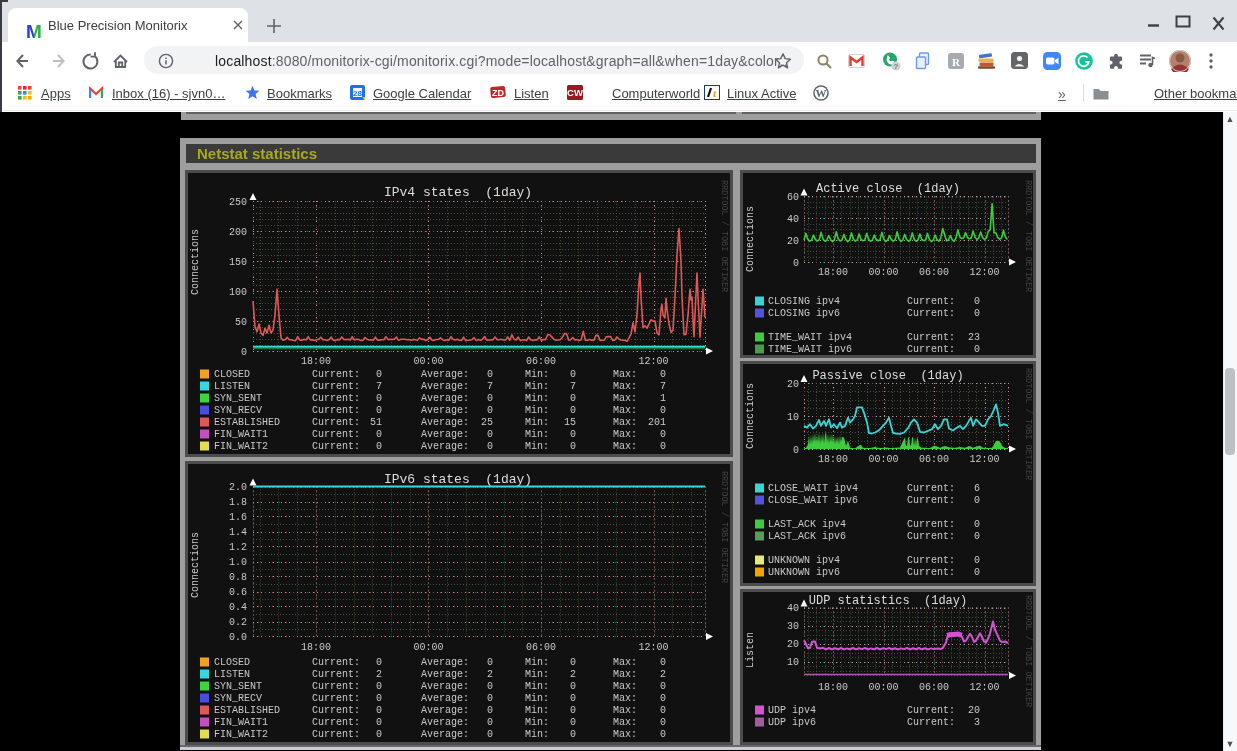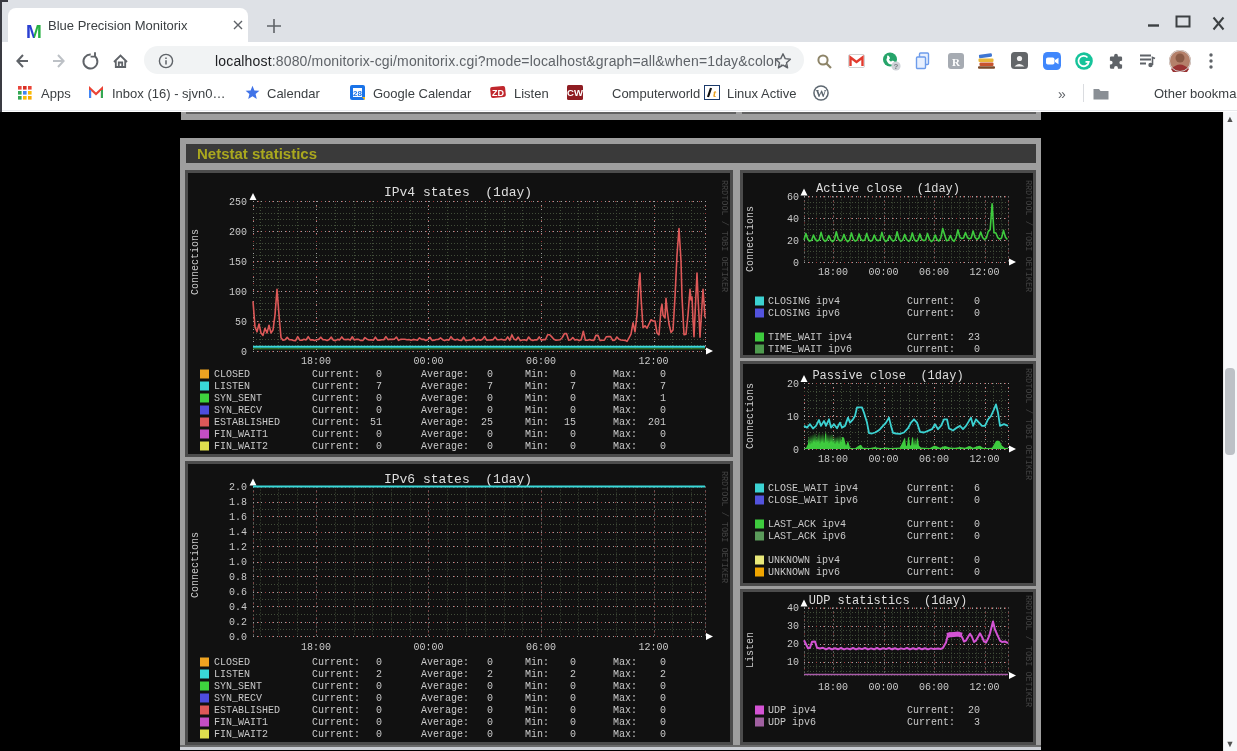"Apps" .bk { text-decoration: none -> underline }
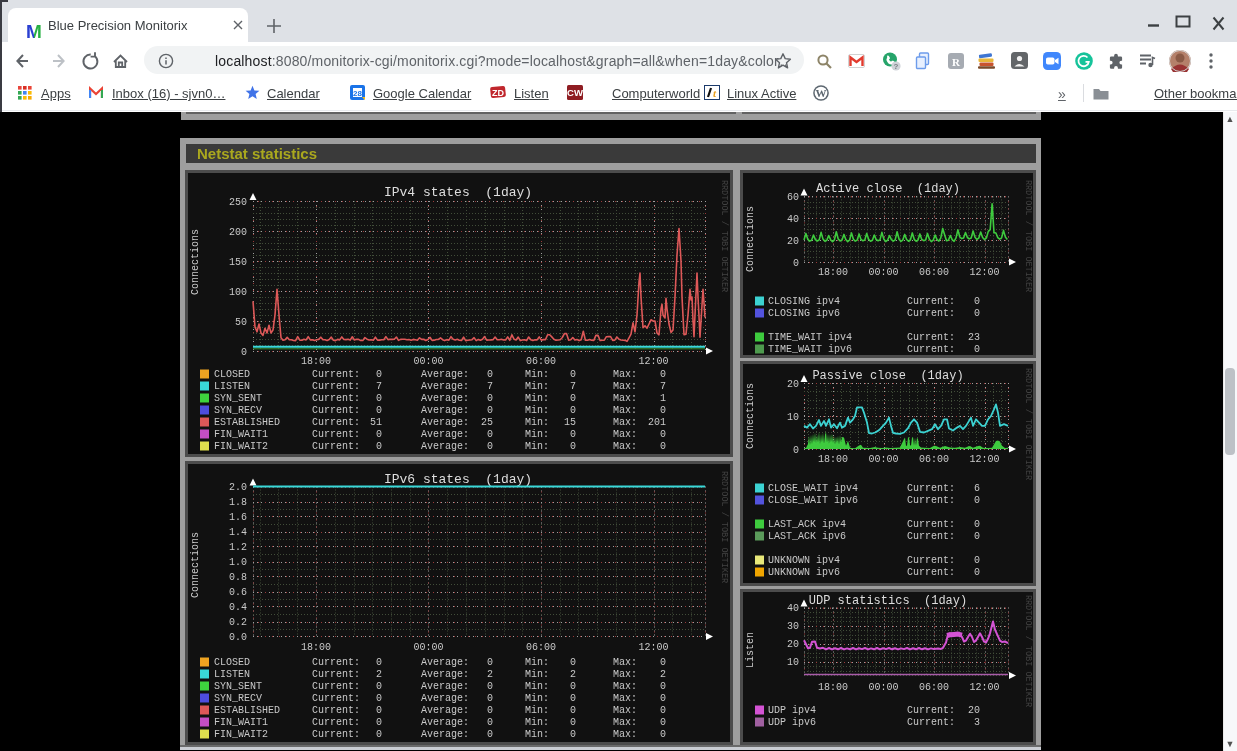"Calendar" span.bk { text: Calendar -> Bookmarks }
